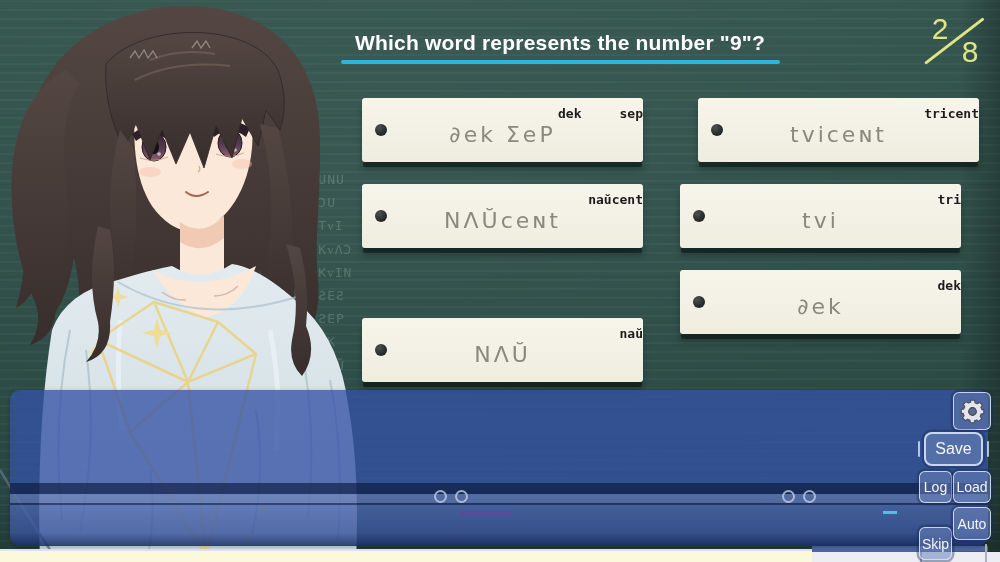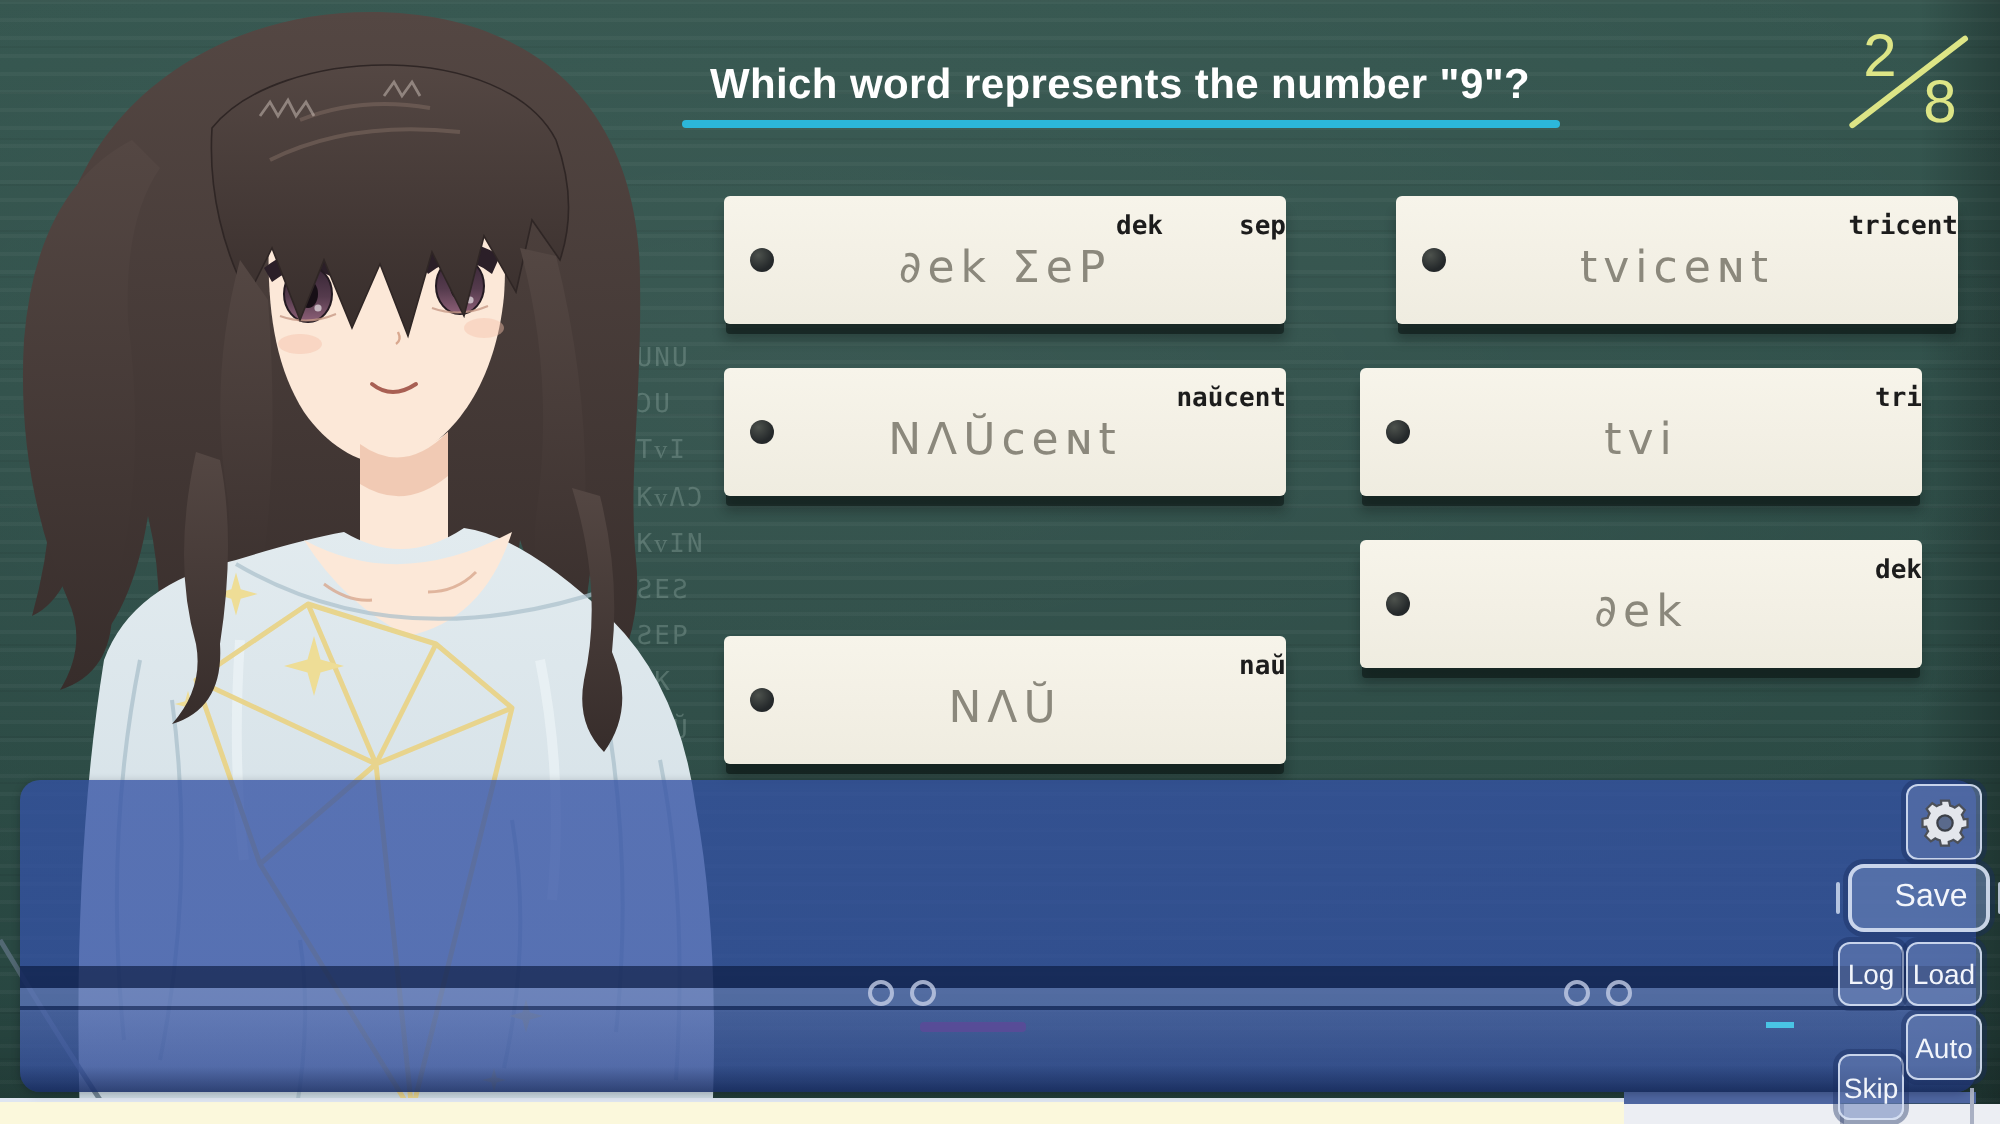"Save" .save { padding-left: 12px -> none }
